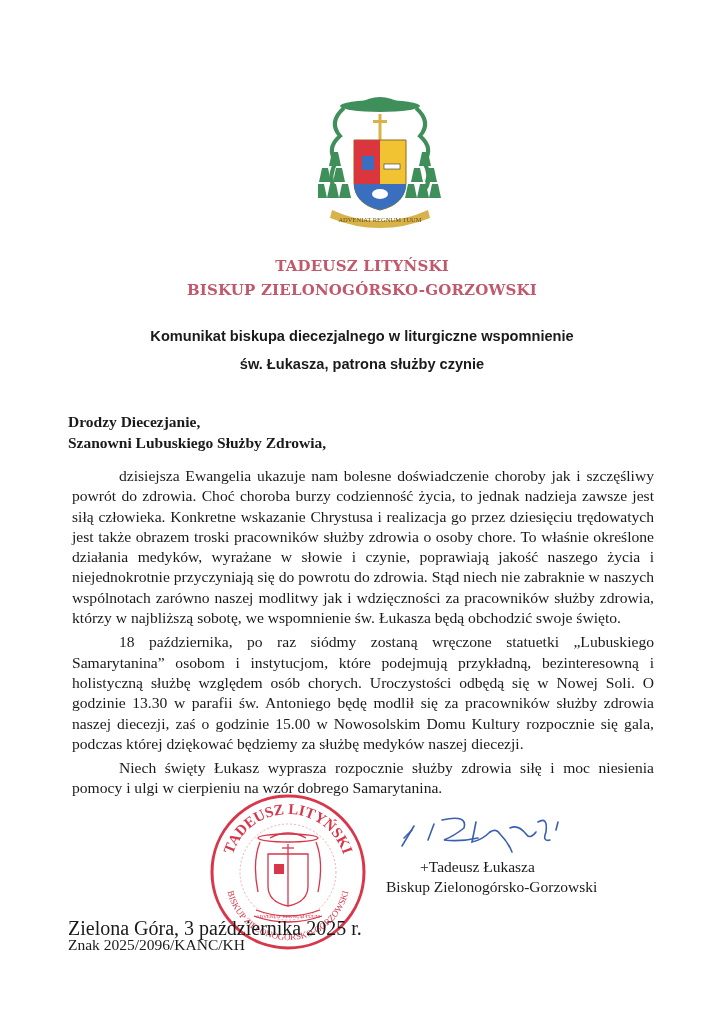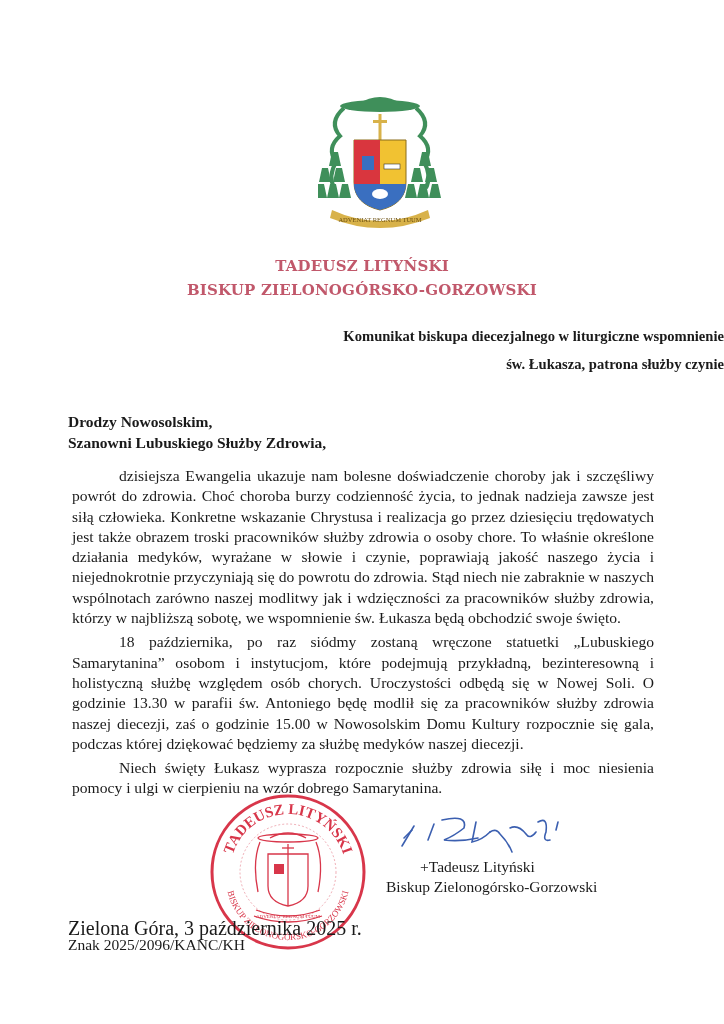"Komunikat biskupa diecezjalnego w" .title { font-family: Liberation Serif, serif -> Liberation Sans, sans-serif; text-align: right -> center }
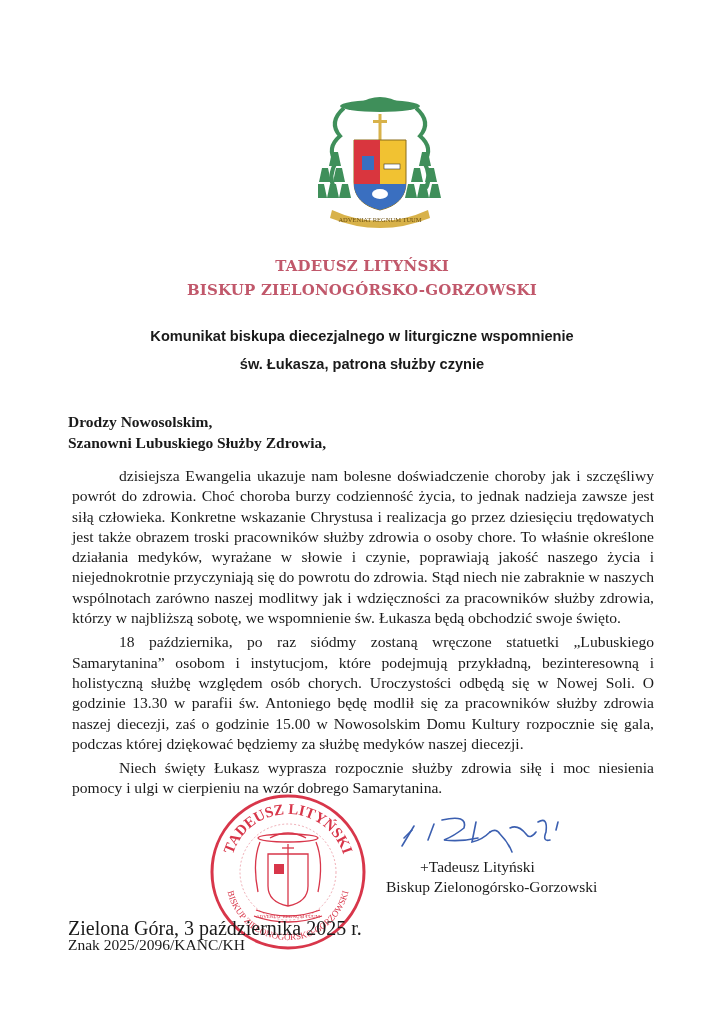"Drodzy Nowosolskim," div.greeting { text: Nowosolskim -> Diecezjanie }
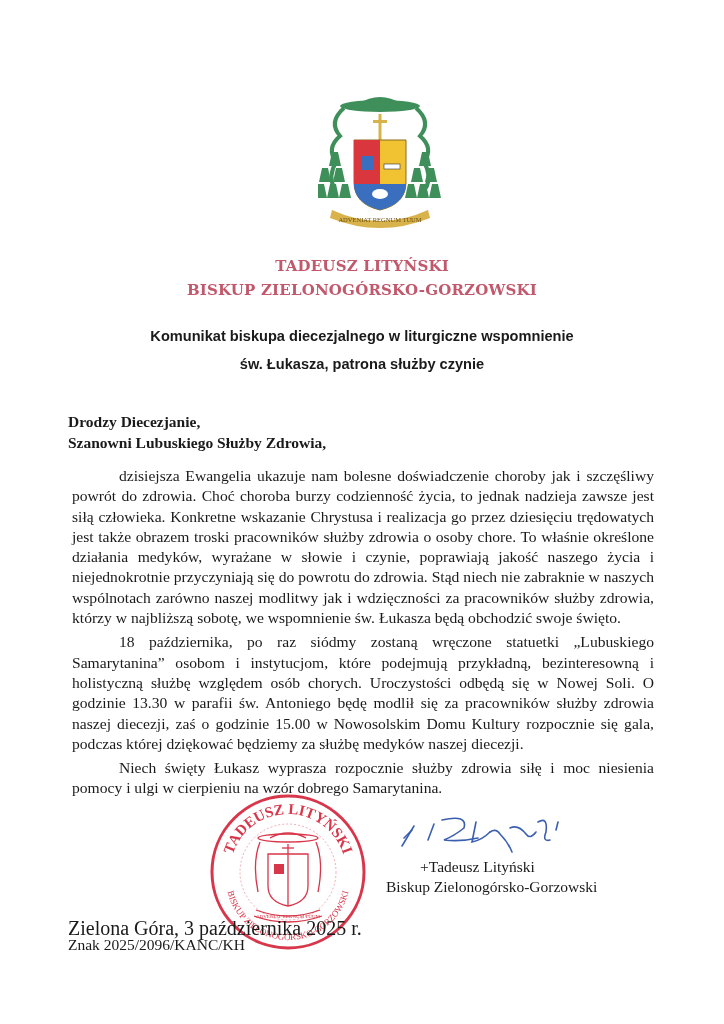"+Tadeusz Lityński" div.sig-name { text: Lityński -> Łukasza }
